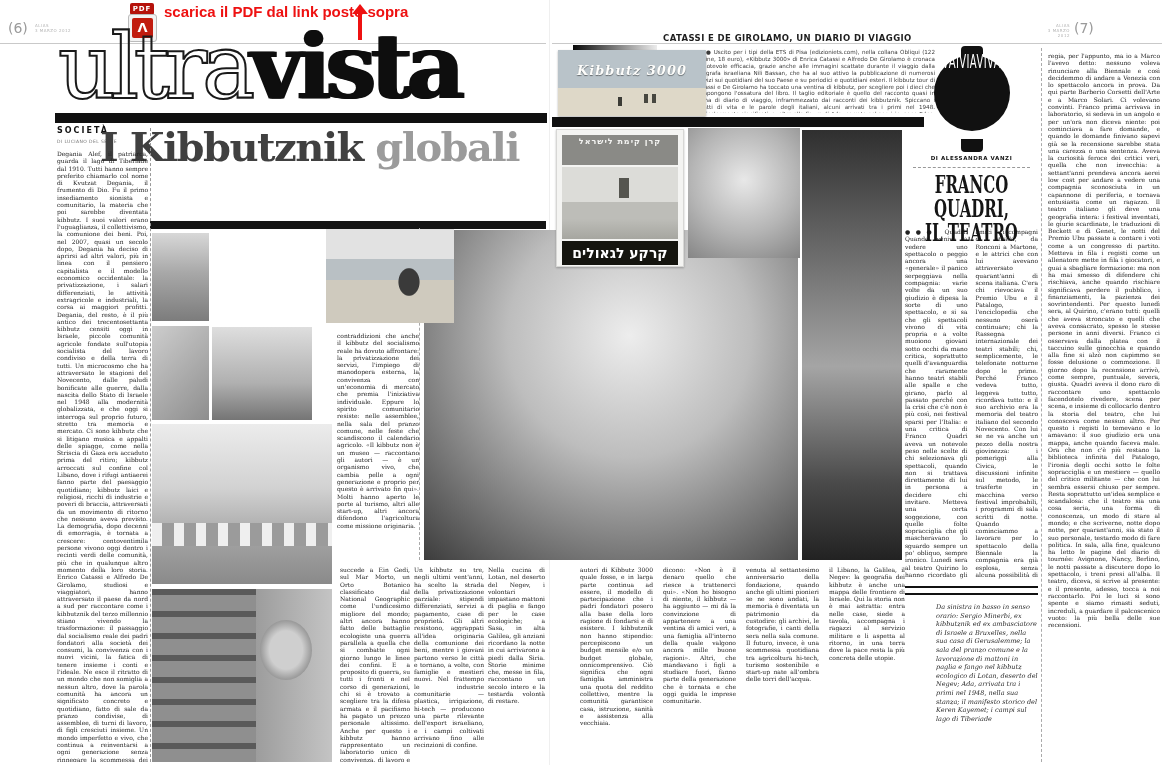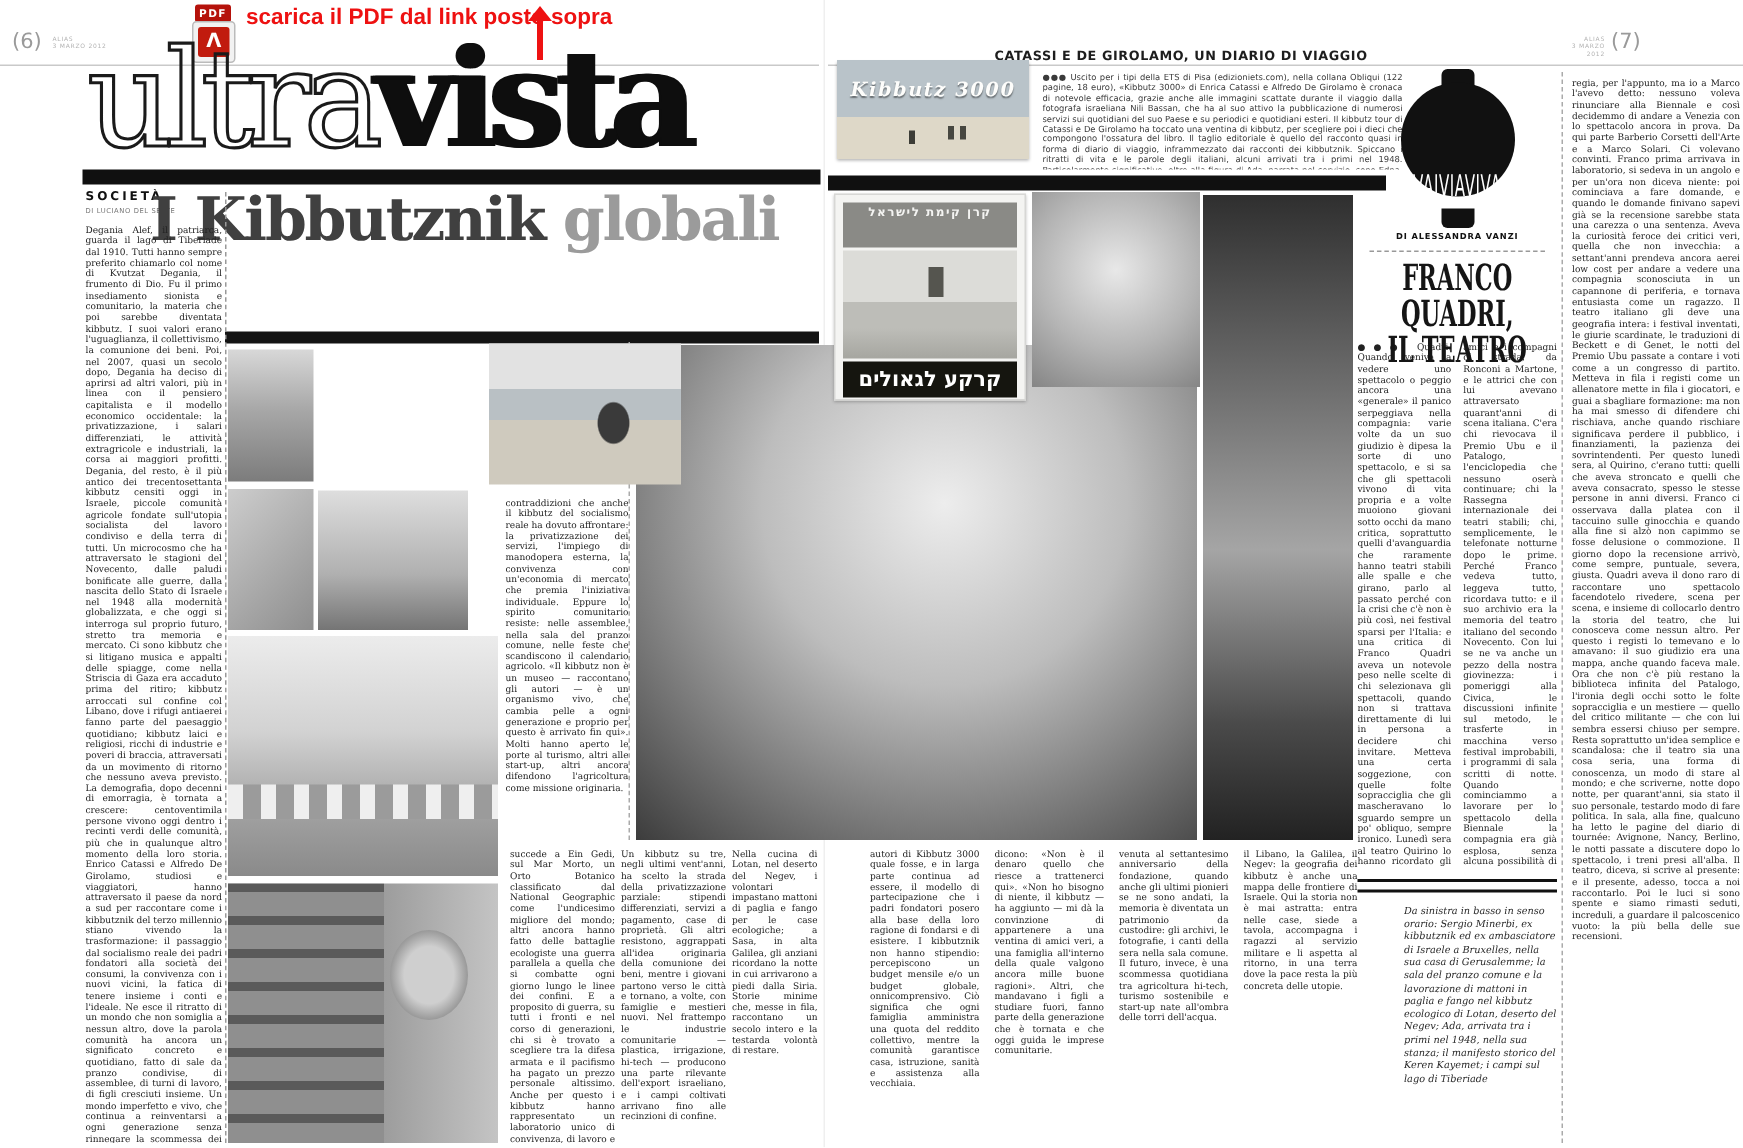"Kibbutz 3000" #bookcover { top: 40px -> 50px; width: 128px -> 148px }
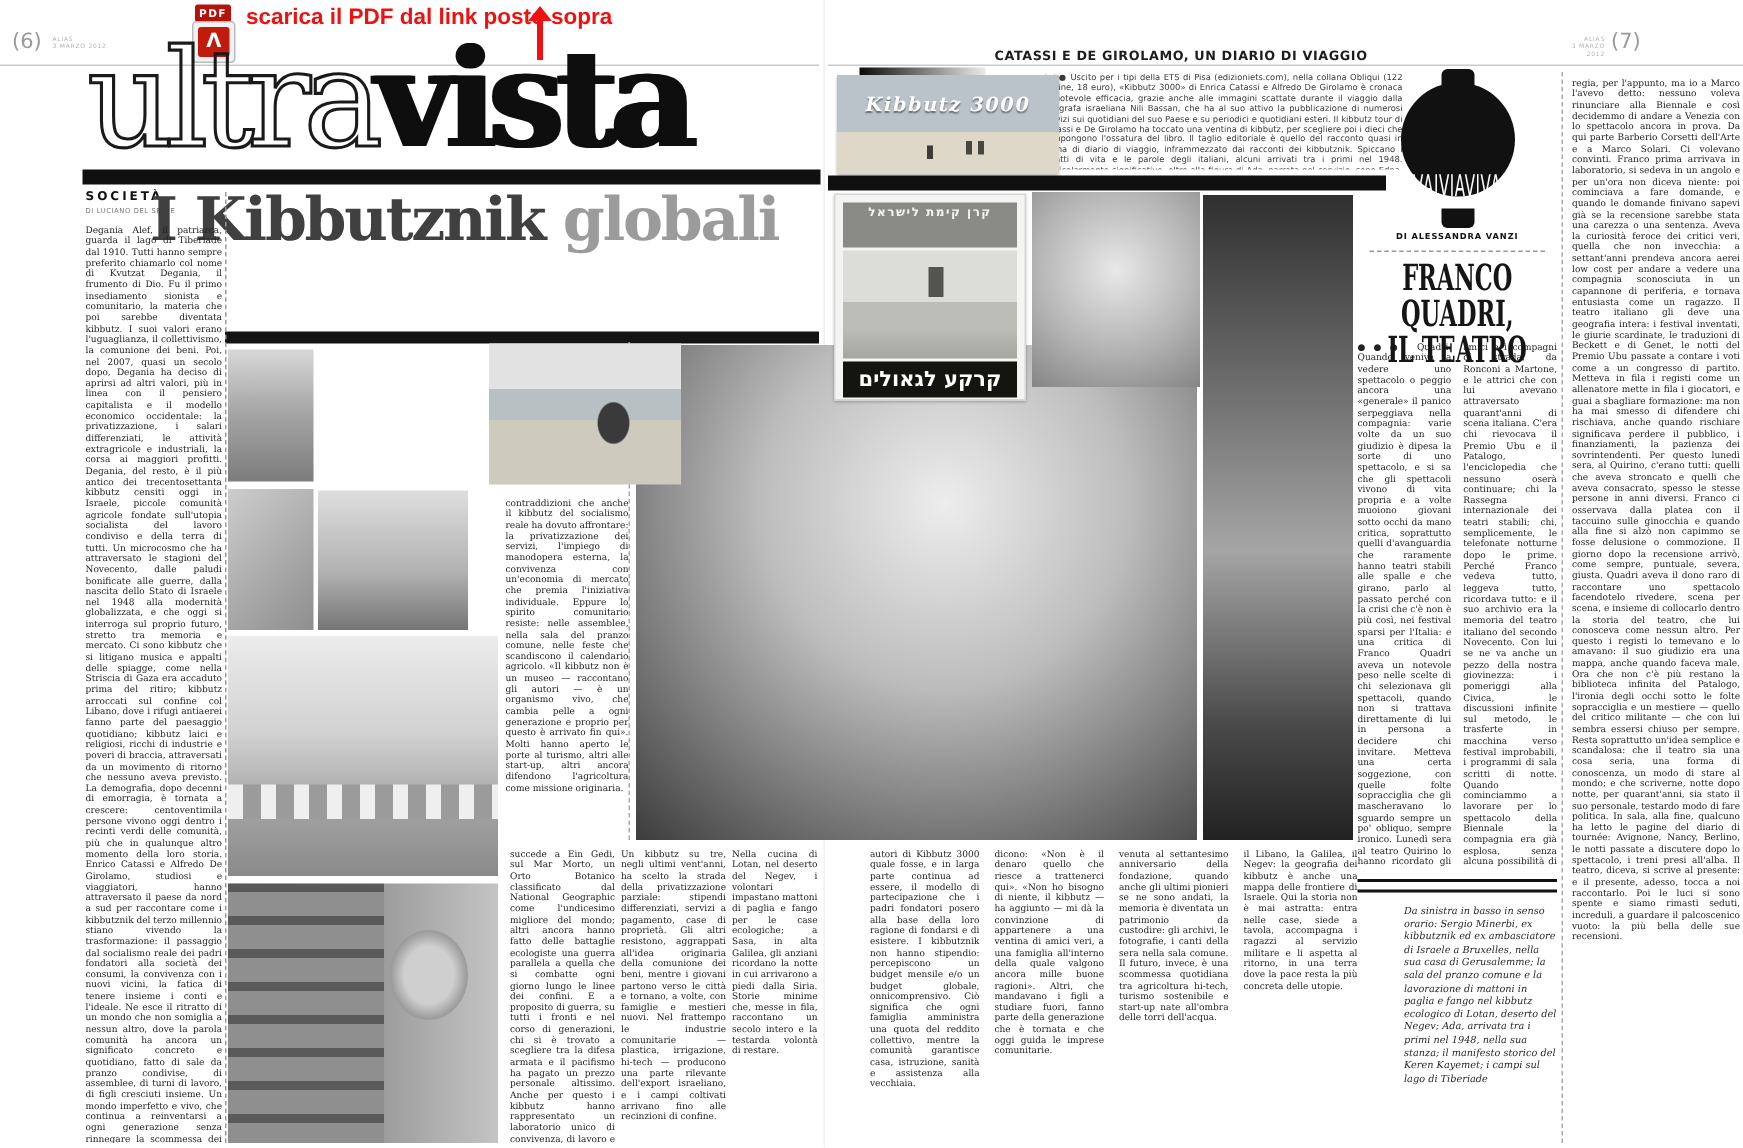"VAIVIAVIVA" #badge .circle { align-items: flex-end -> flex-start }
